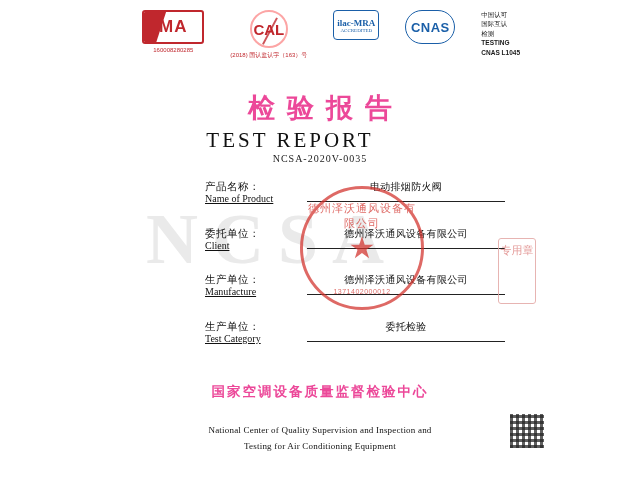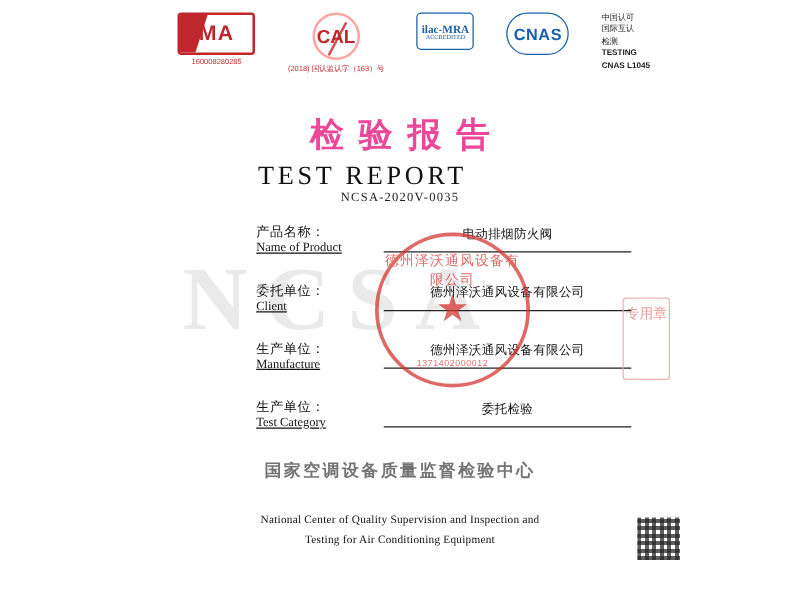"国家空调设备质量监督检验中心" .footer .cn { color: #737373 -> #ec4899; margin-top: none -> 15px }
